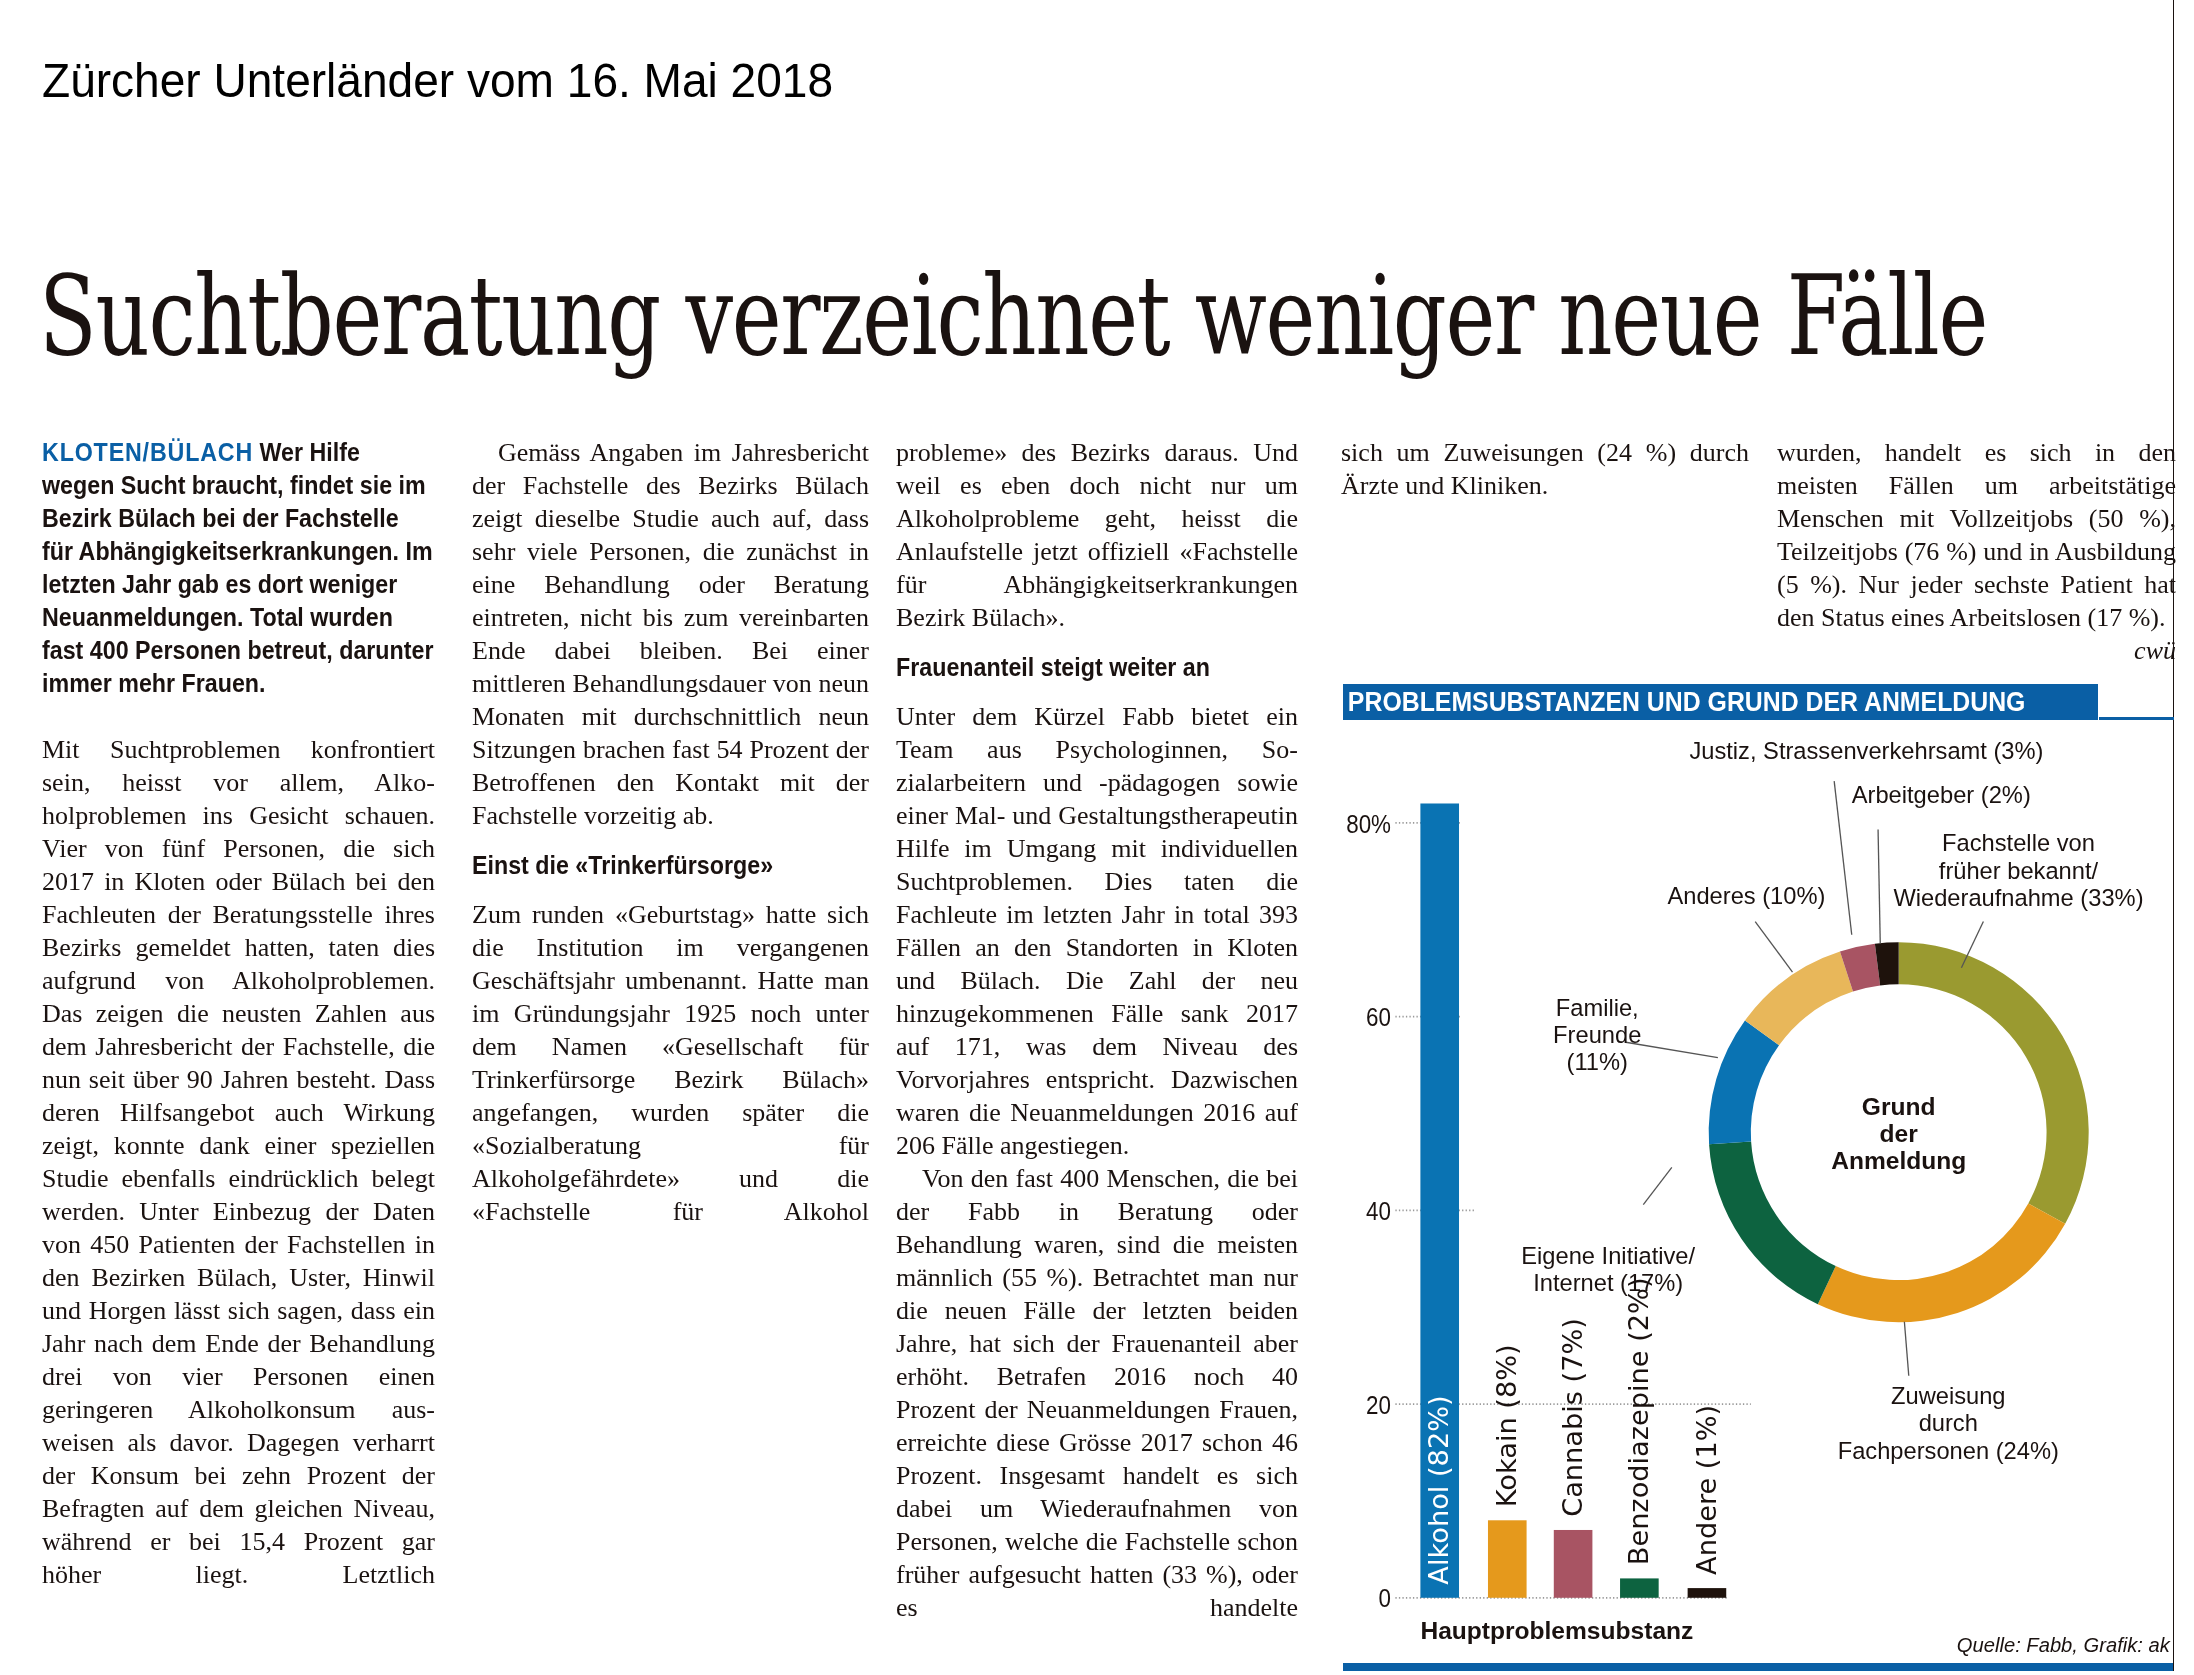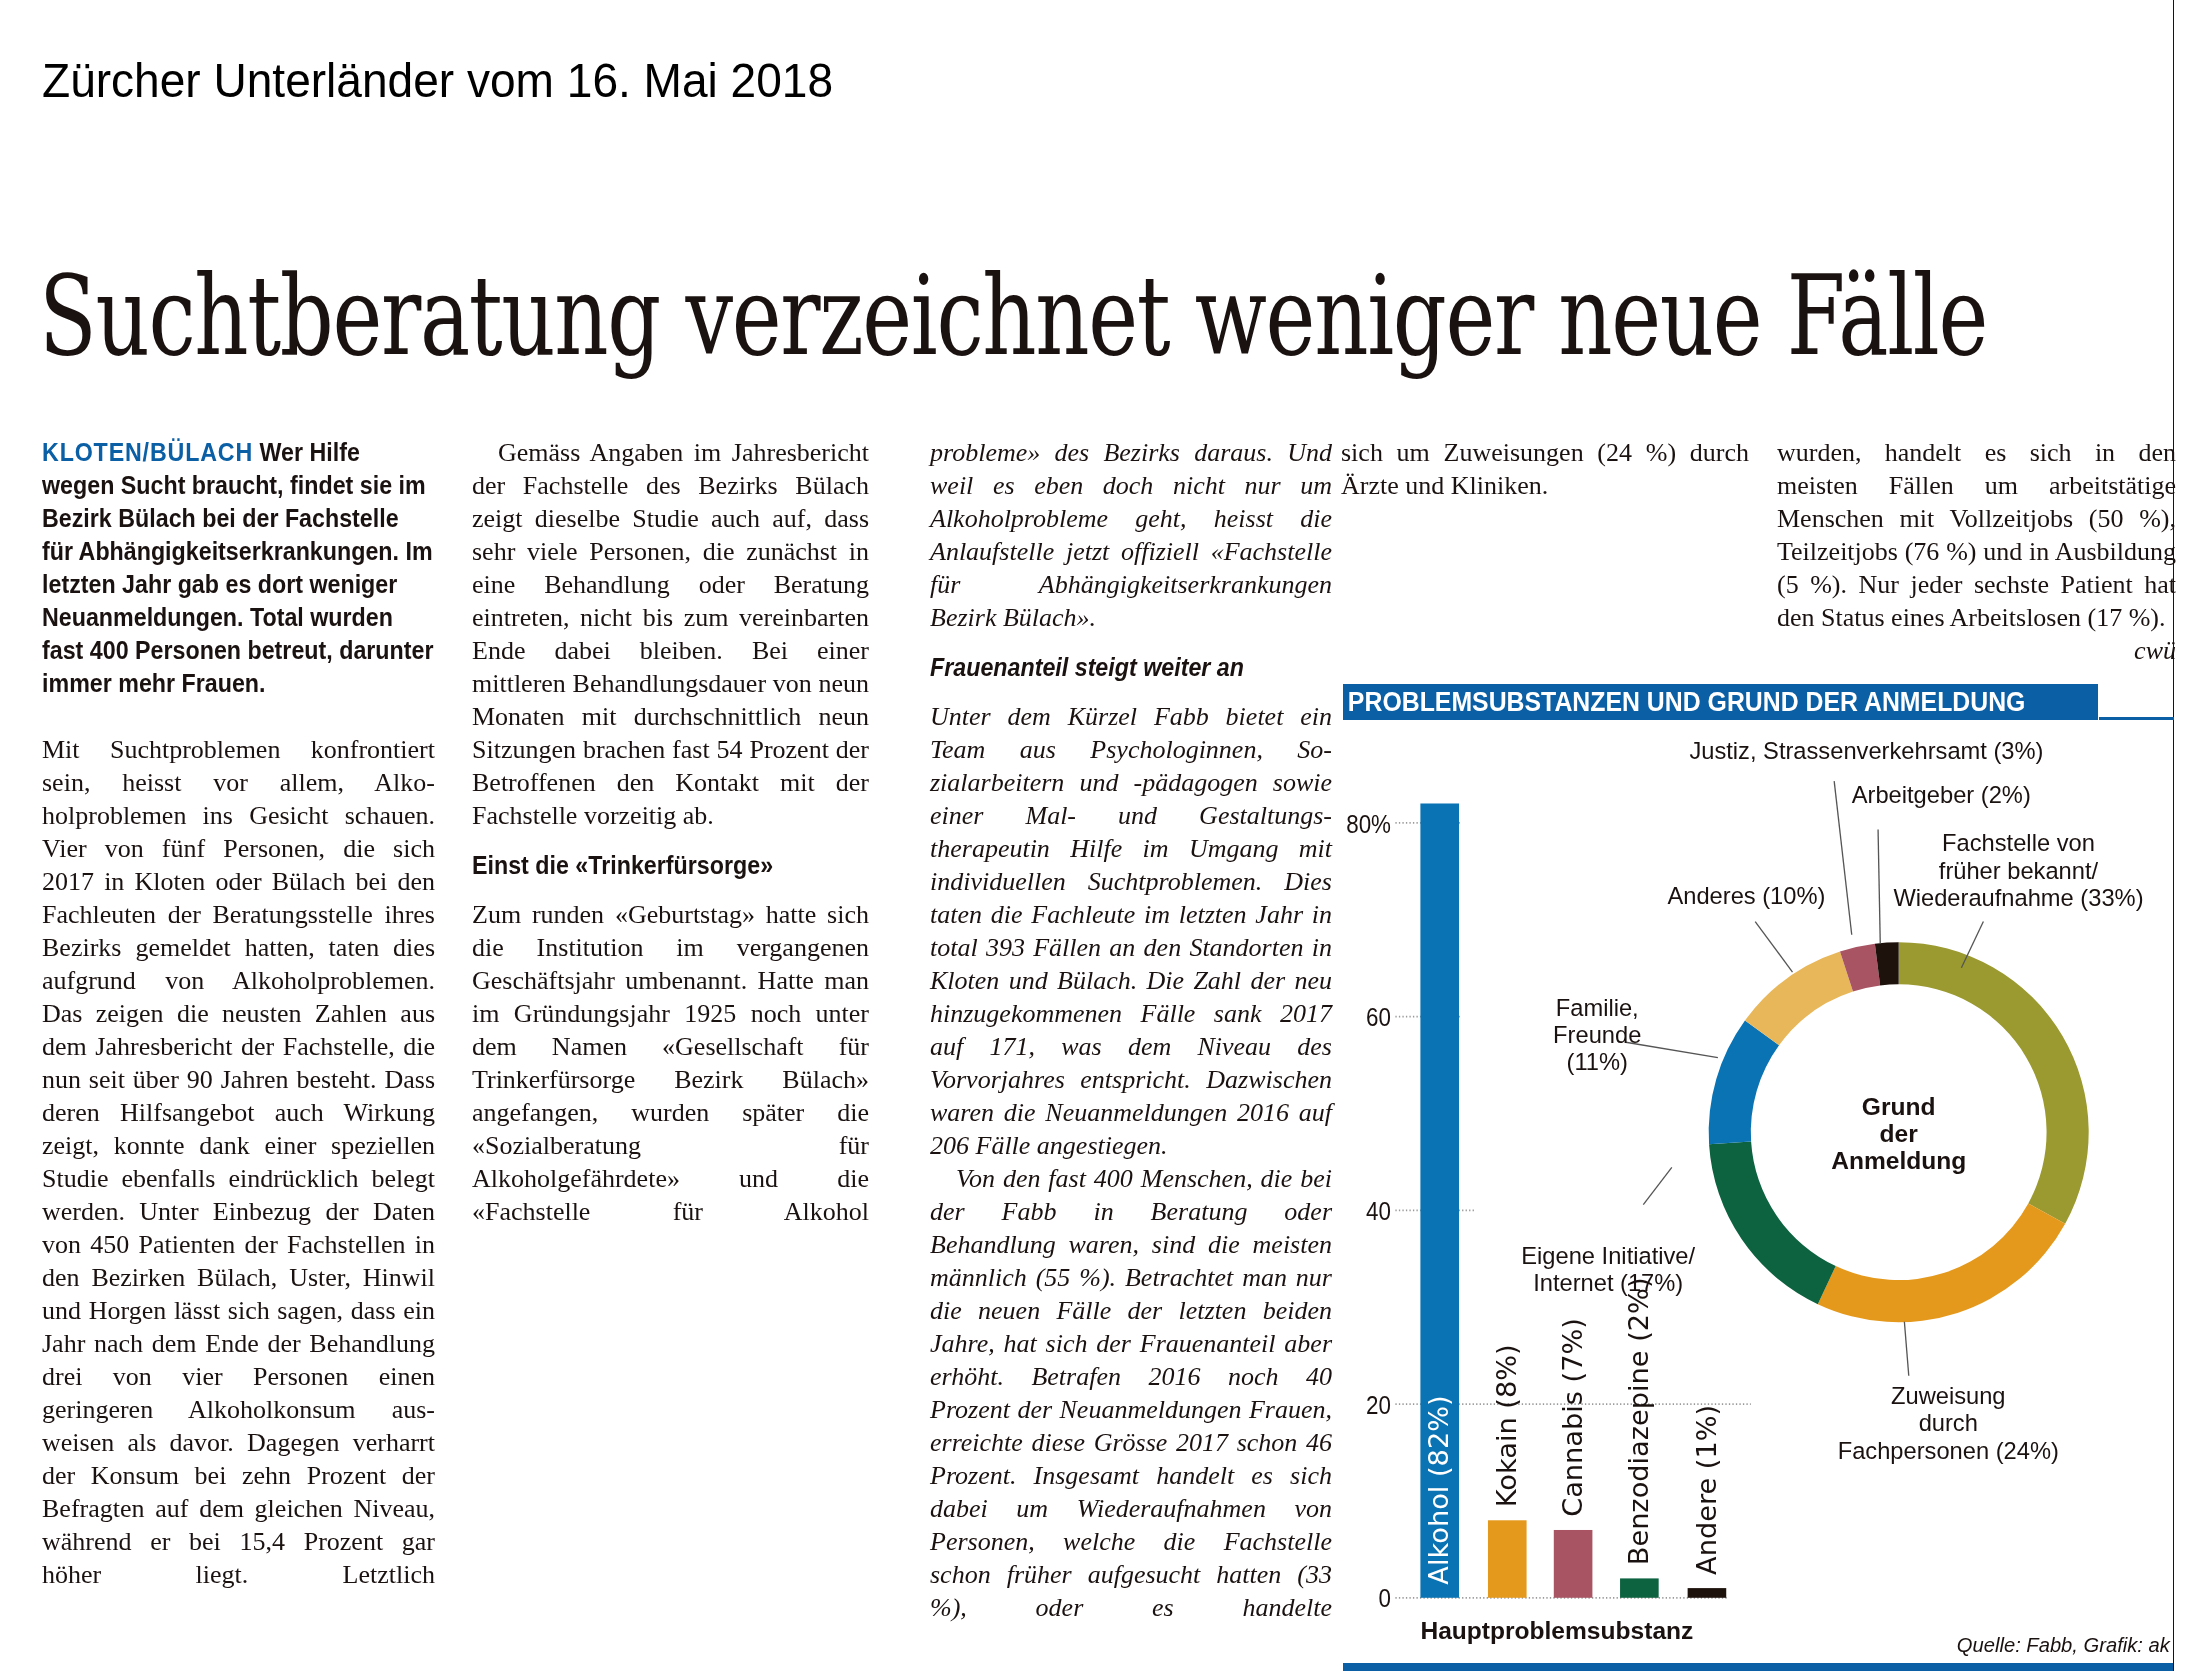"probleme» des Bezirks daraus. Und" .col3 { font-style: italic -> none; left: 930px -> 896px }
